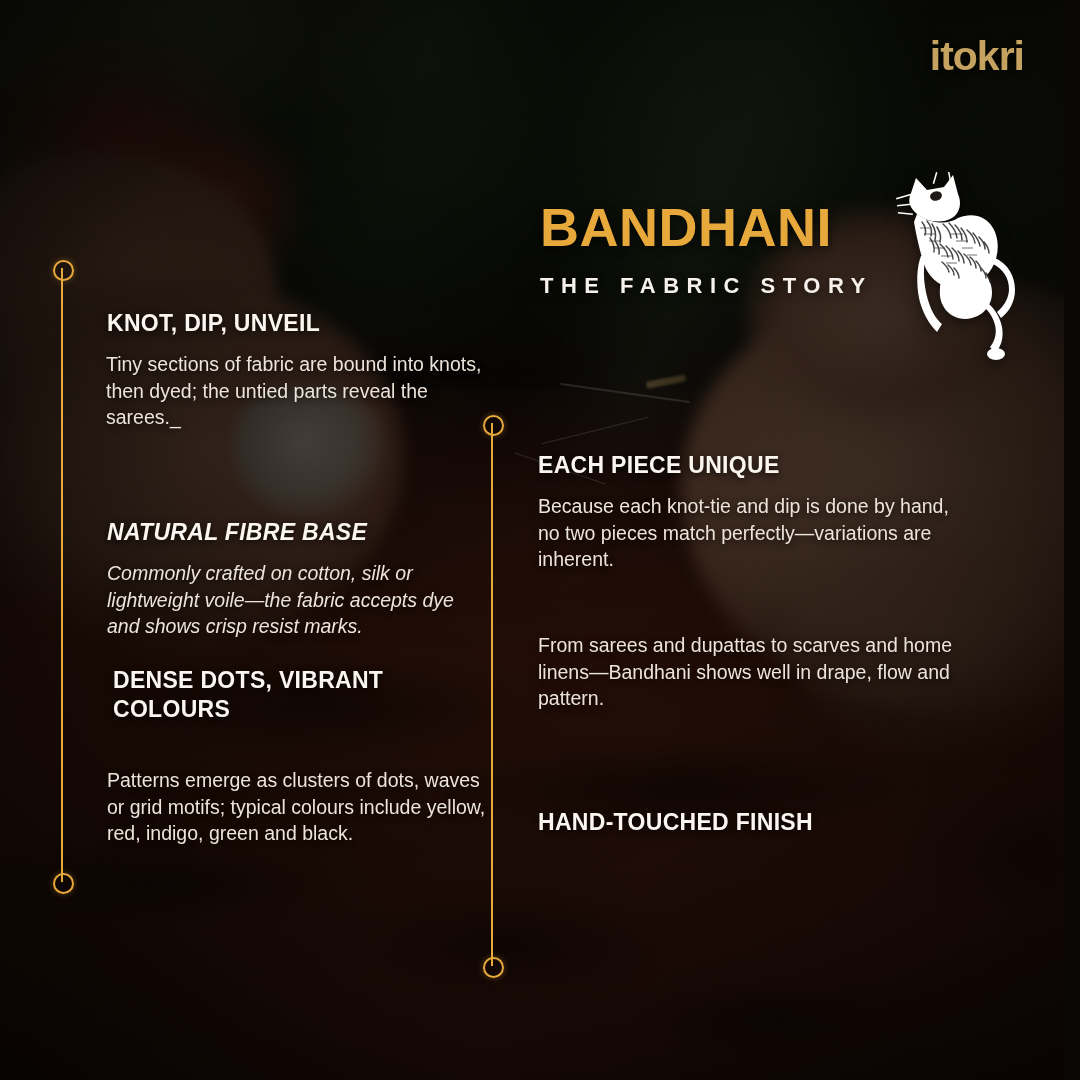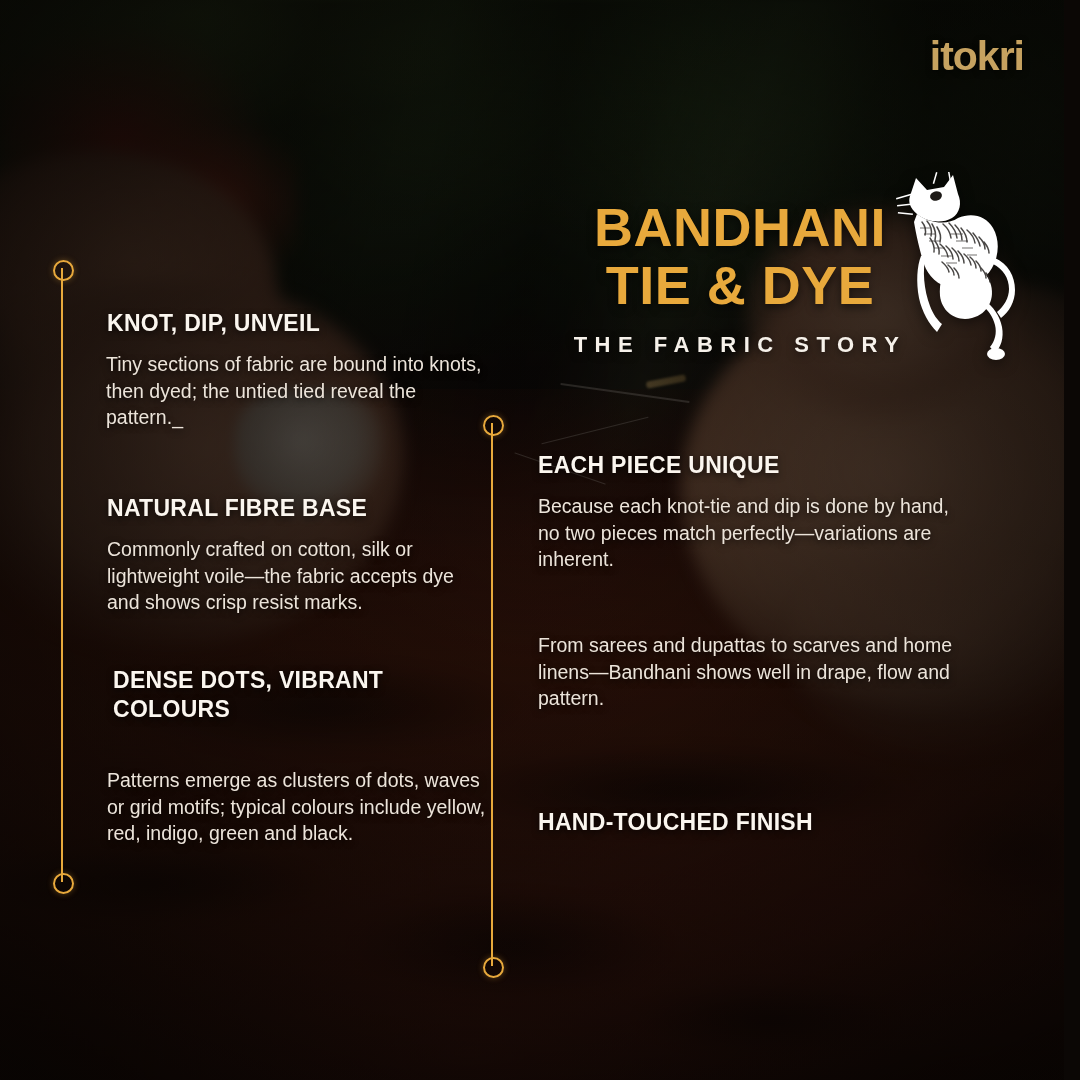"BANDHANI" .title-block { text-align: center -> none }
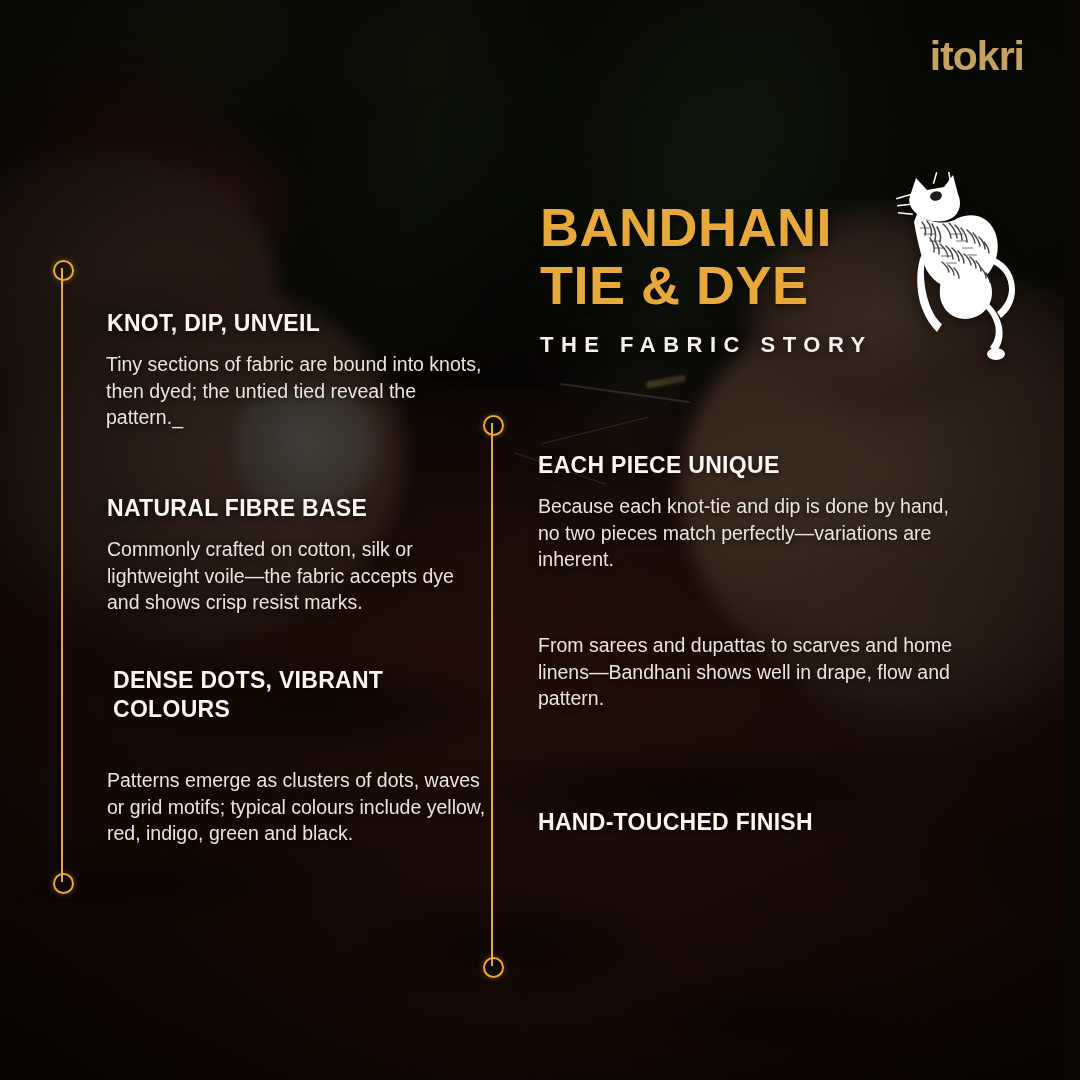"TIE & DYE" div.title-line { html: <div>TIE &amp; DYE</div> -> none }
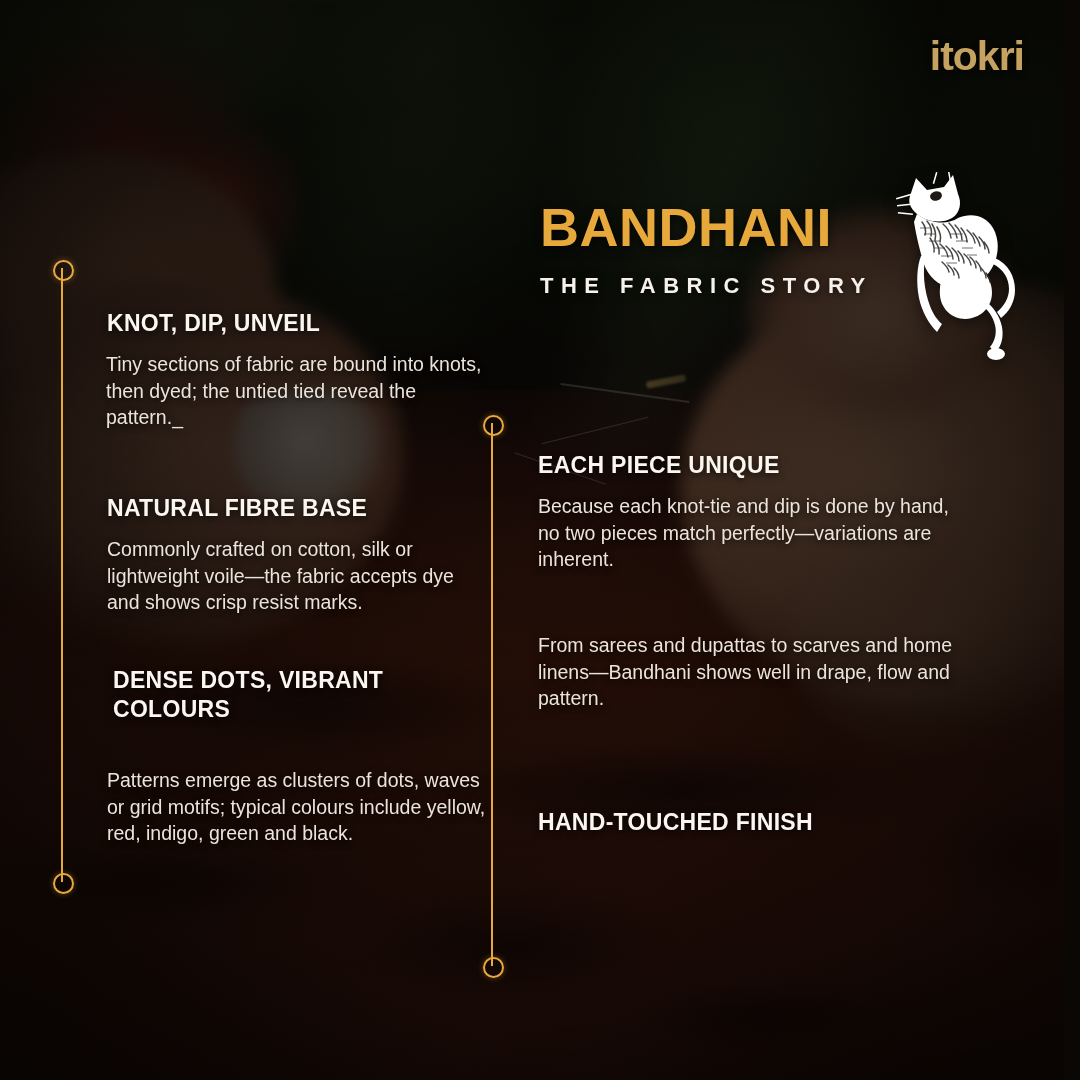"Tiny sections of fabric are" p { text: tied reveal the pattern -> parts reveal the sarees }
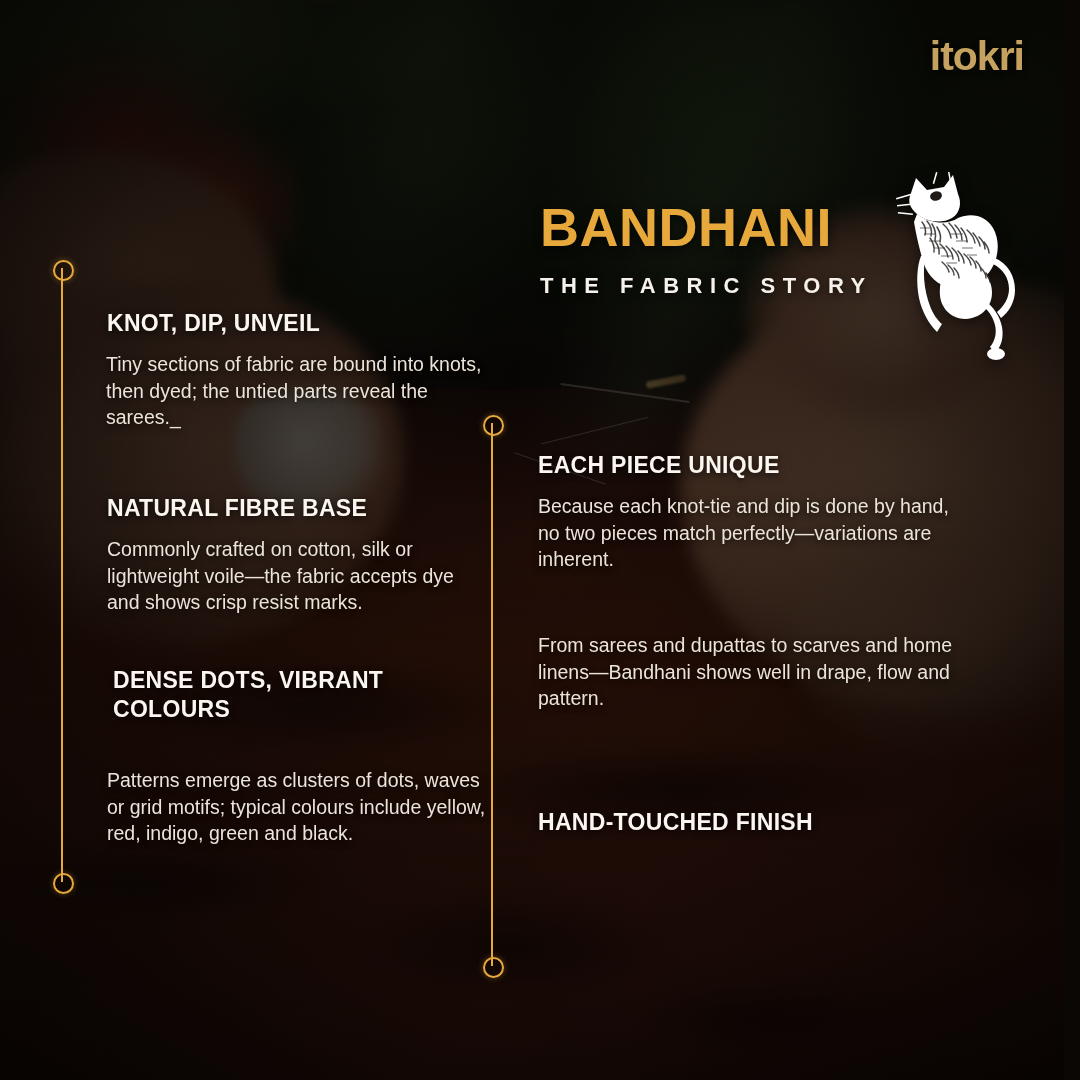"NATURAL FIBRE BASE" .lb2 { font-style: none -> italic; top: 494px -> 518px }
